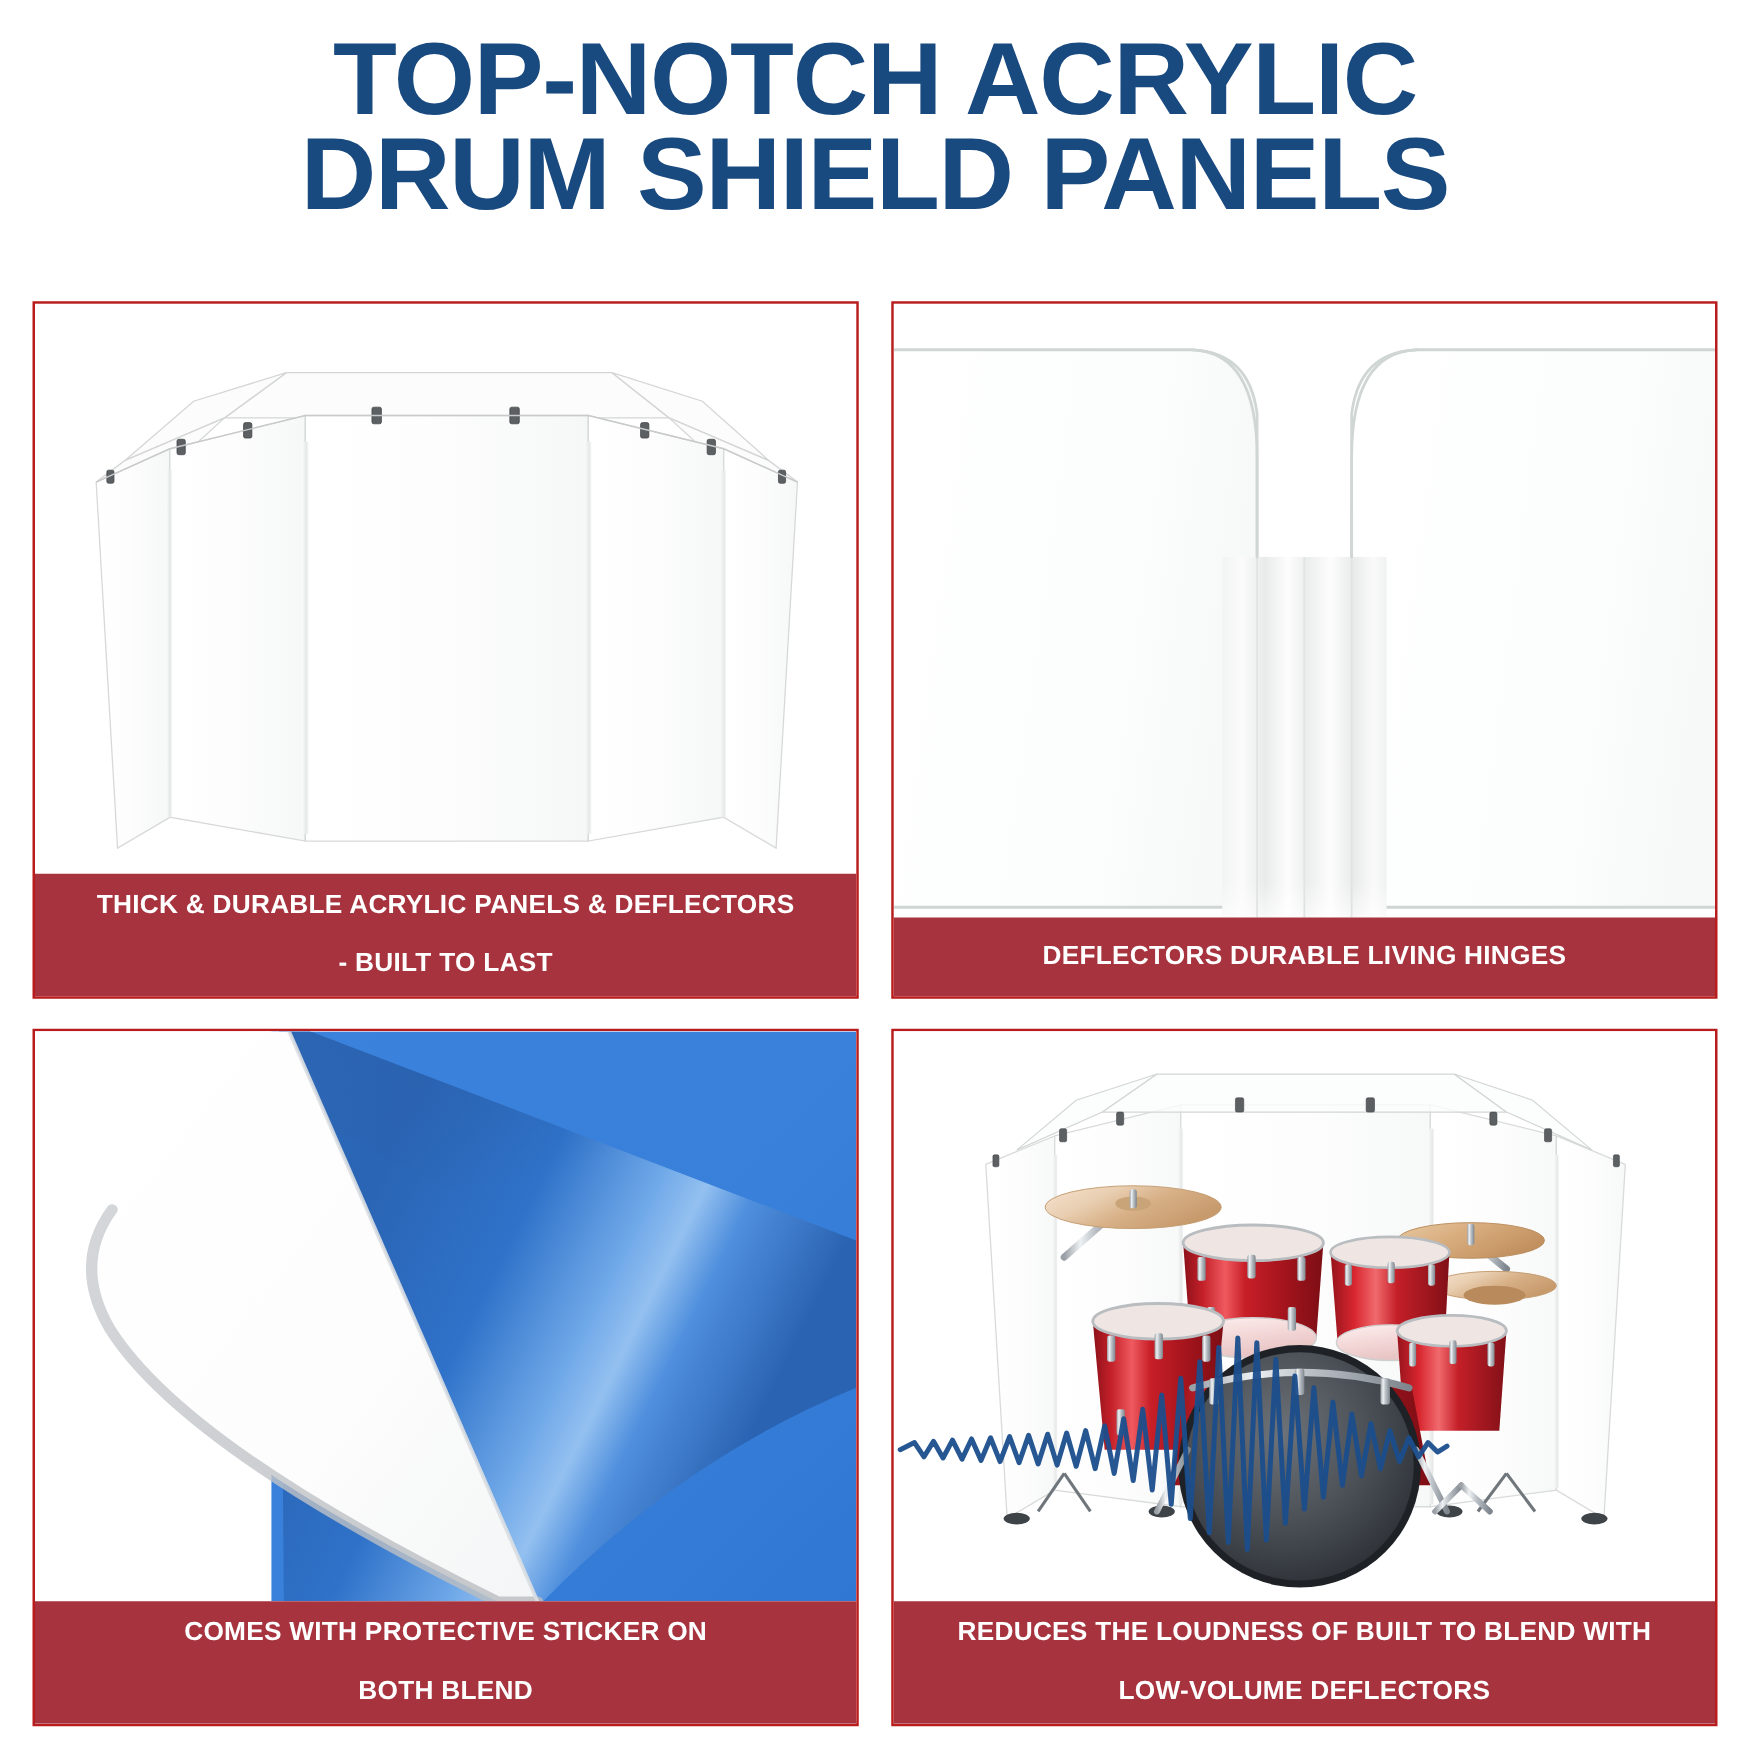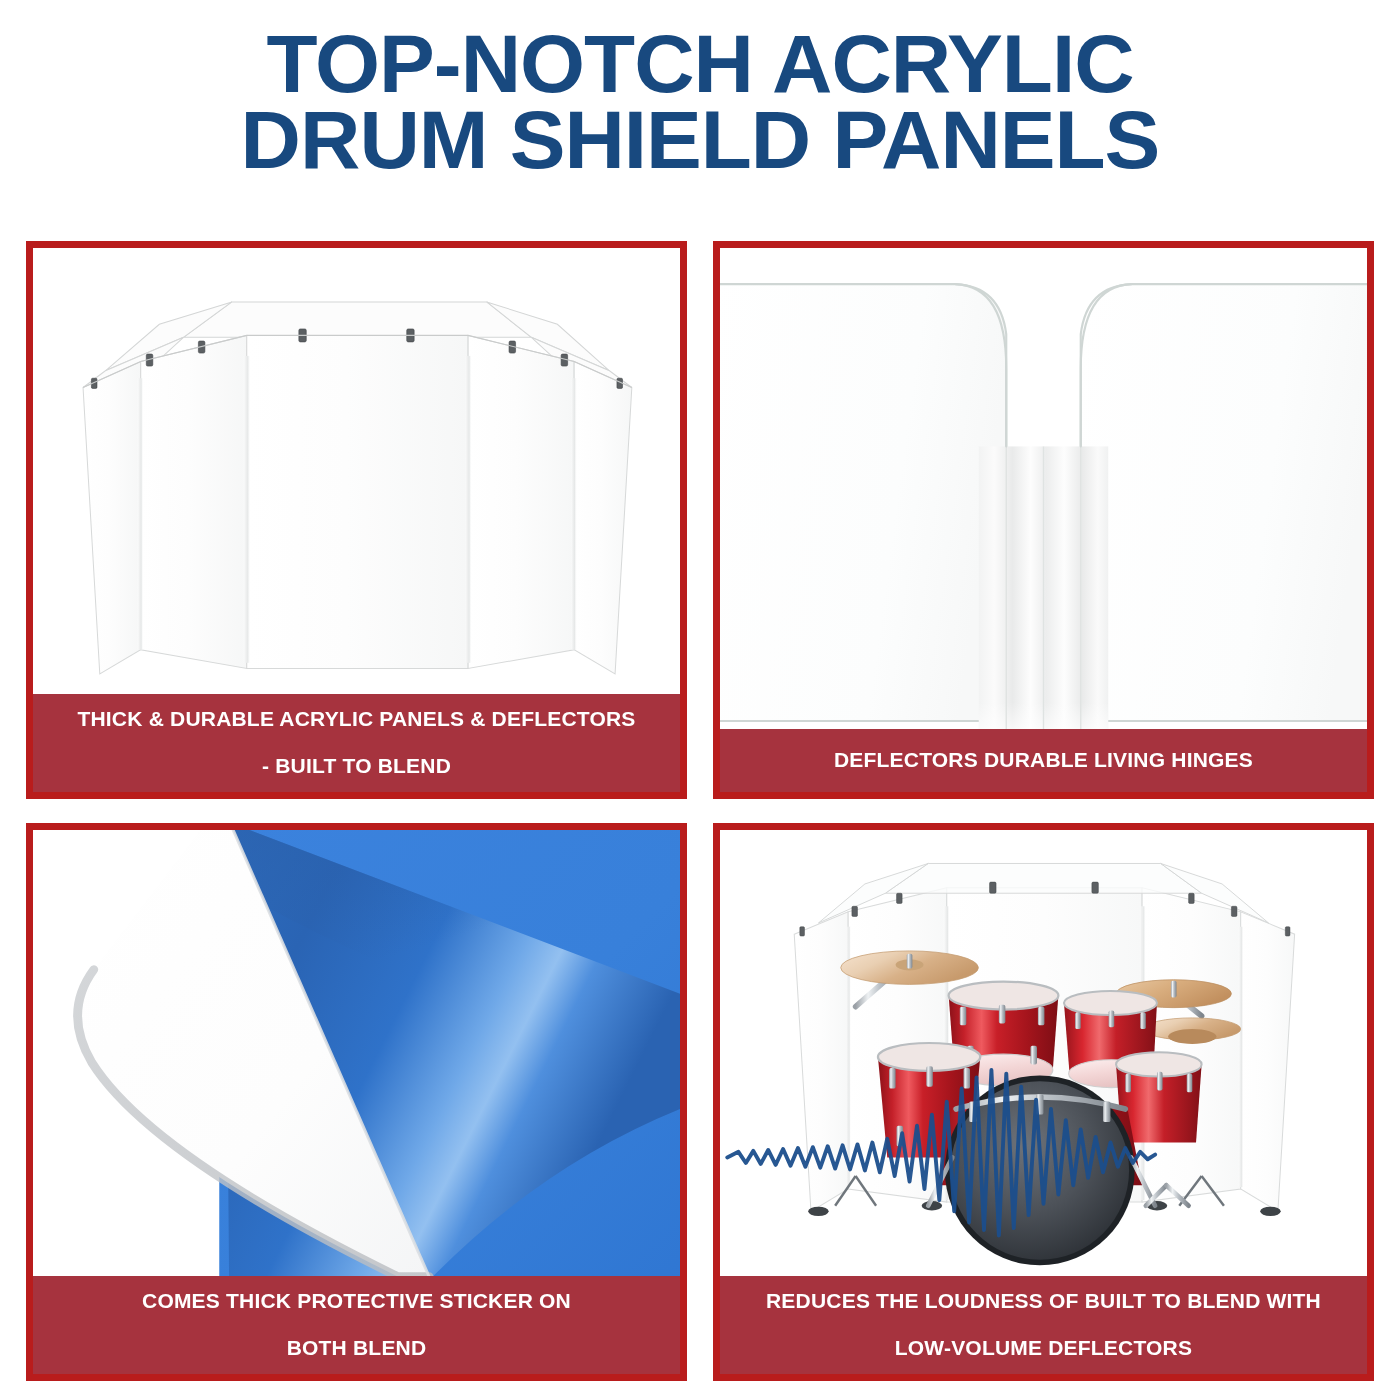"THICK & DURABLE ACRYLIC PANELS" .card { border: 7px solid #b91c1c -> 2px solid #b91c1c }
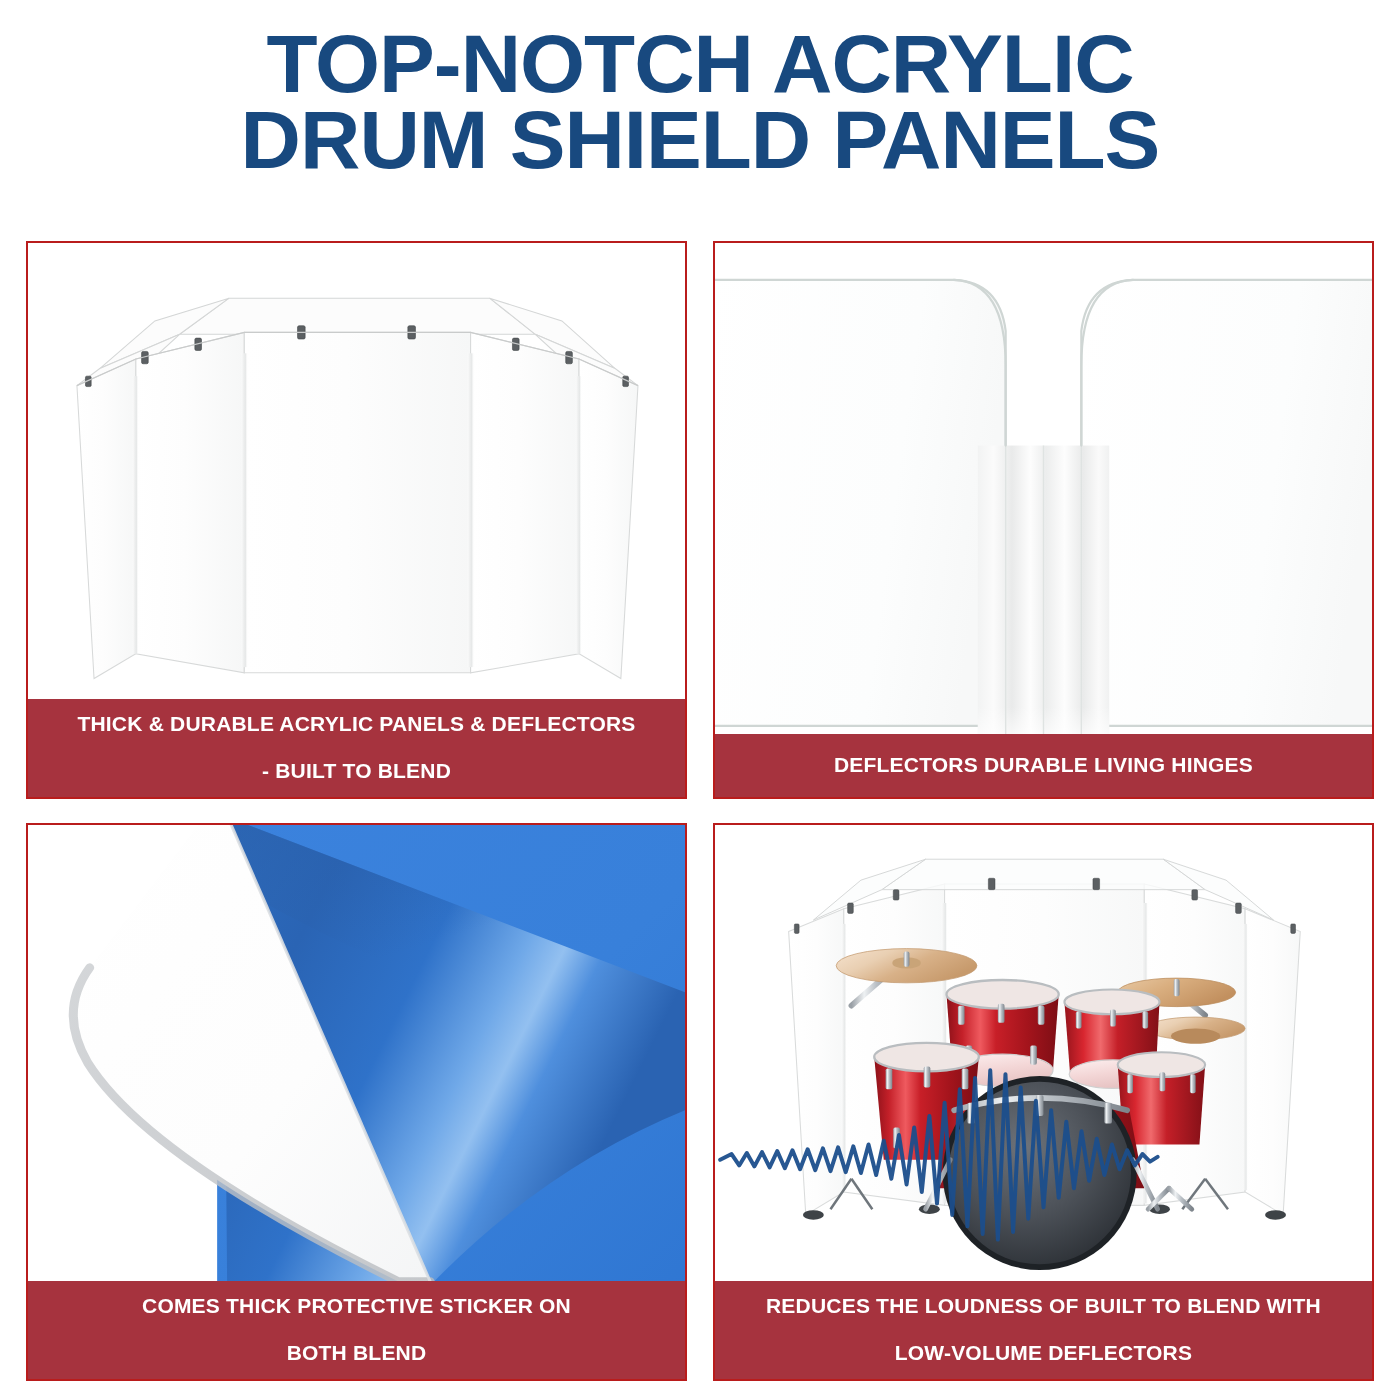"- BUILT TO BLEND" span { text: BLEND -> LAST }
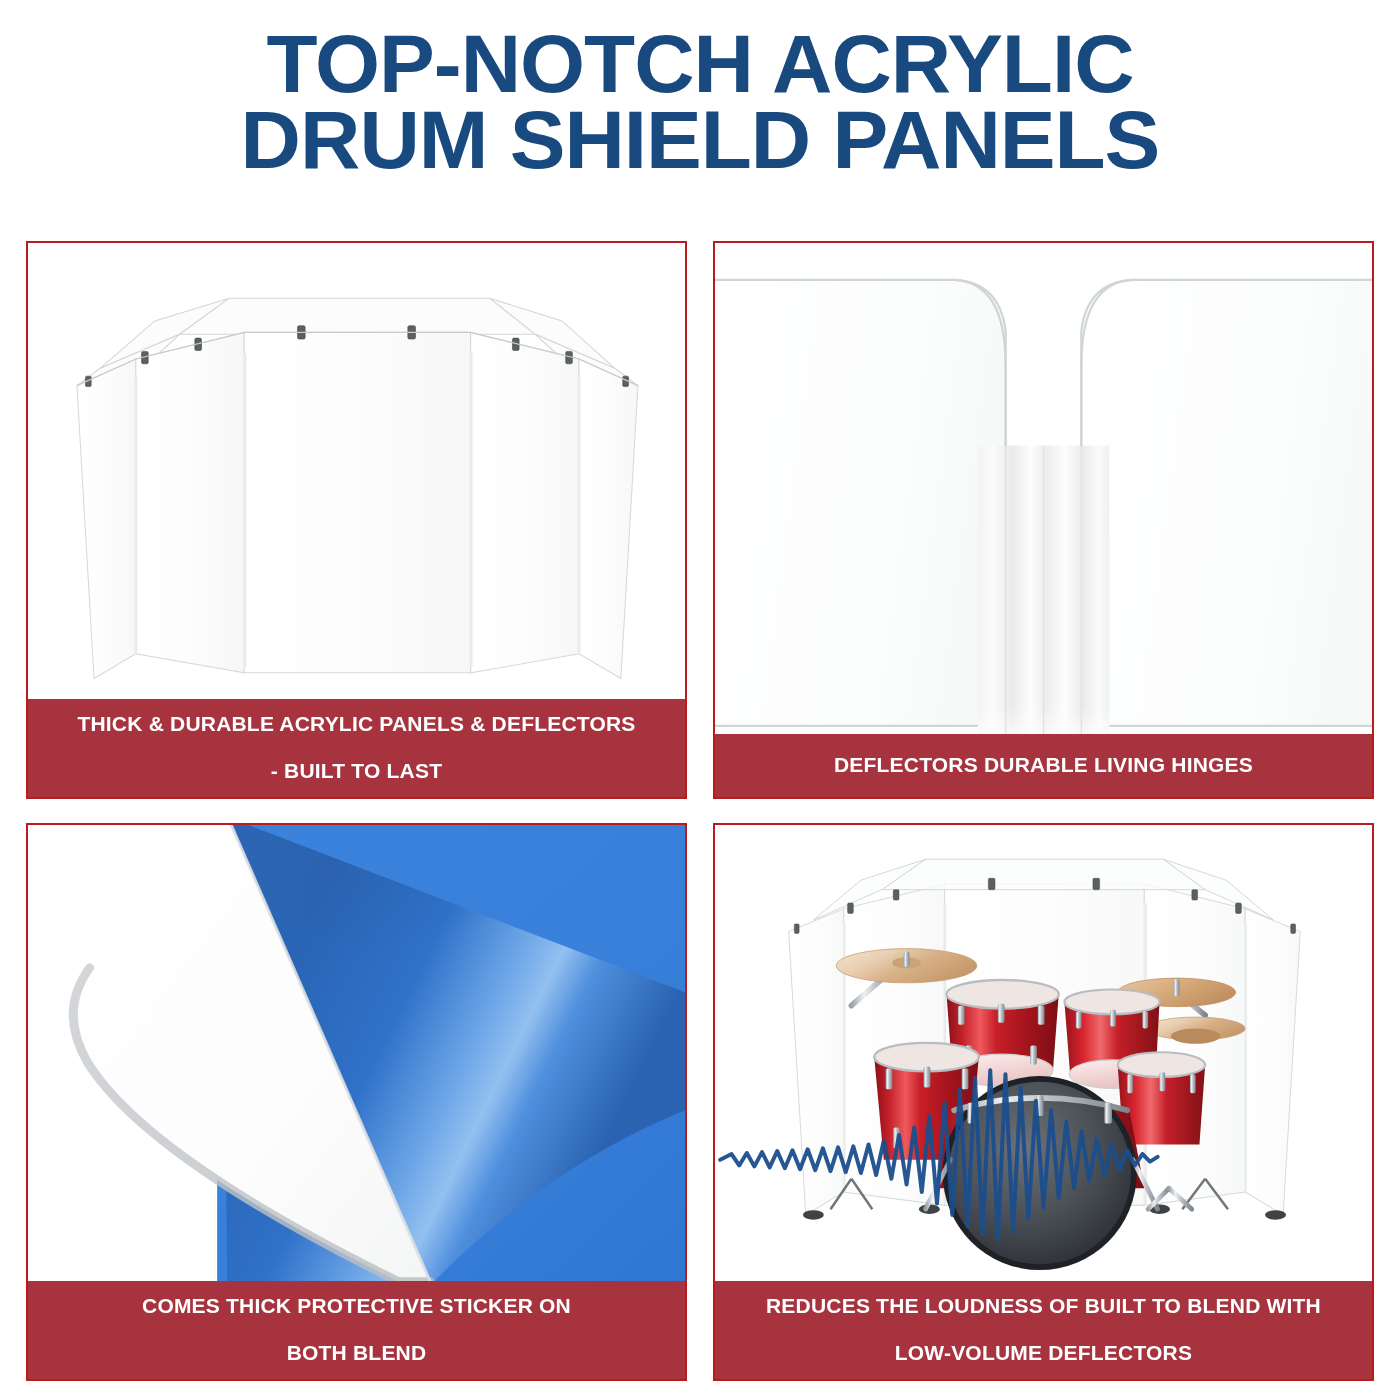"COMES THICK PROTECTIVE STICKER ON" span { text: THICK -> WITH }
